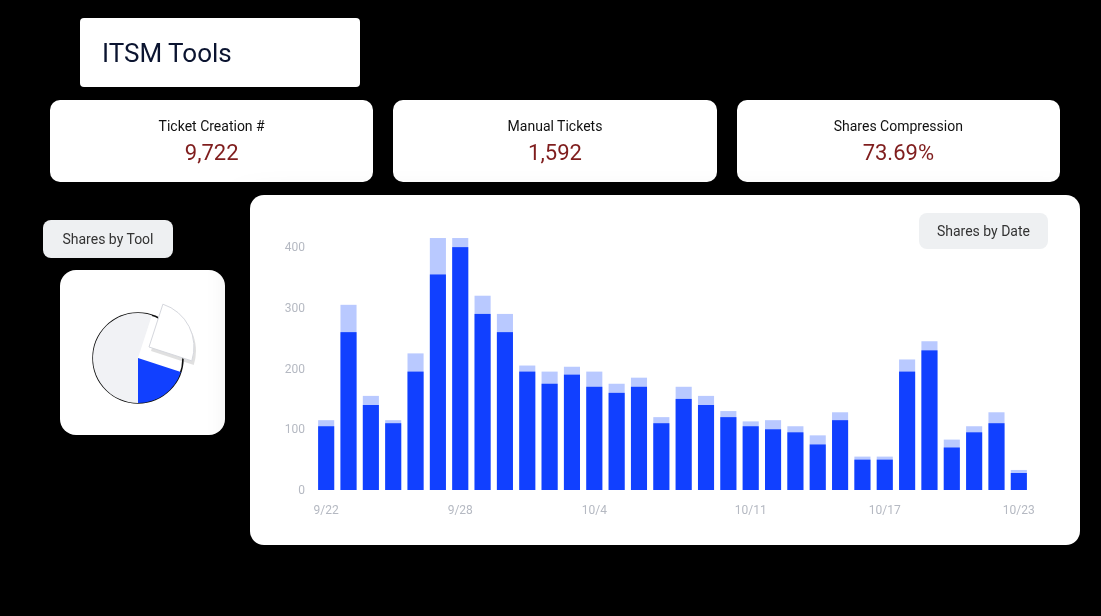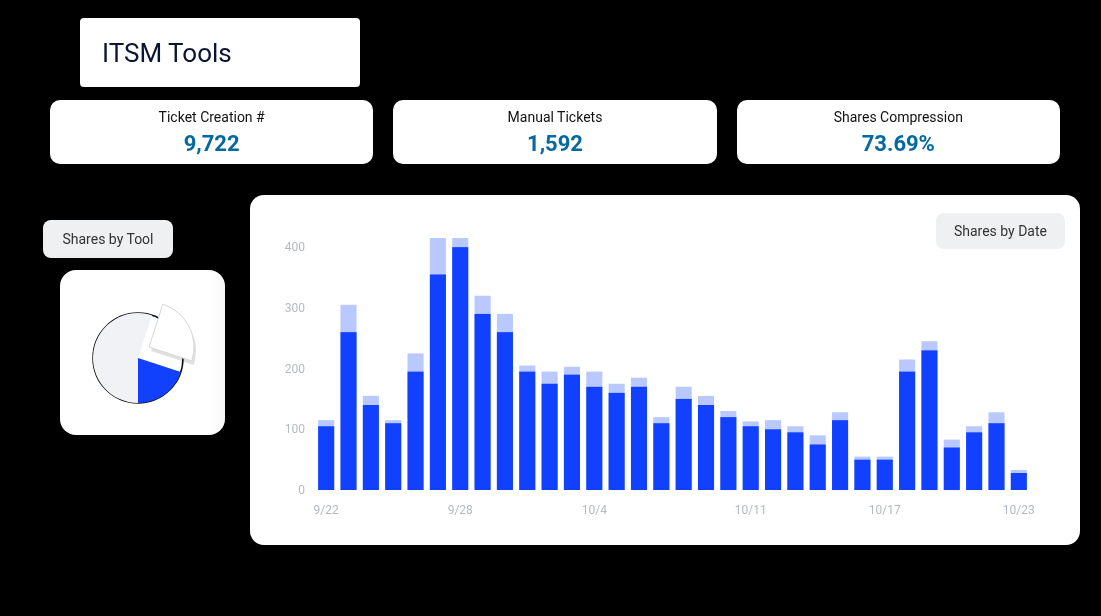"Ticket Creation #" .kpi { height: 64px -> 82px }
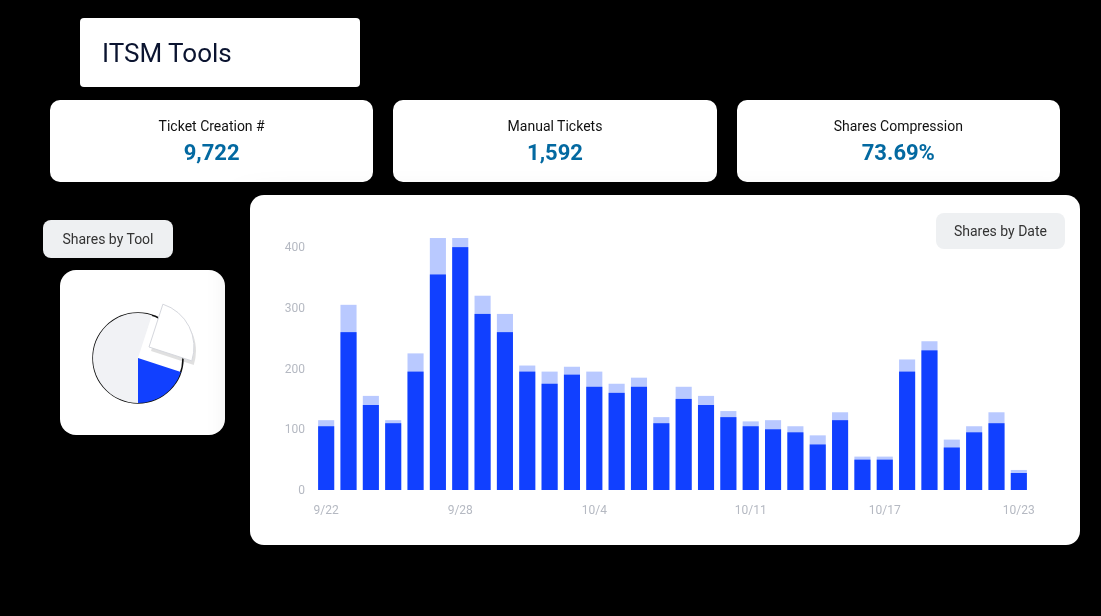"9,722" .kpi-value { color: #0369a1 -> #7f1d1d; font-weight: 700 -> 400 }
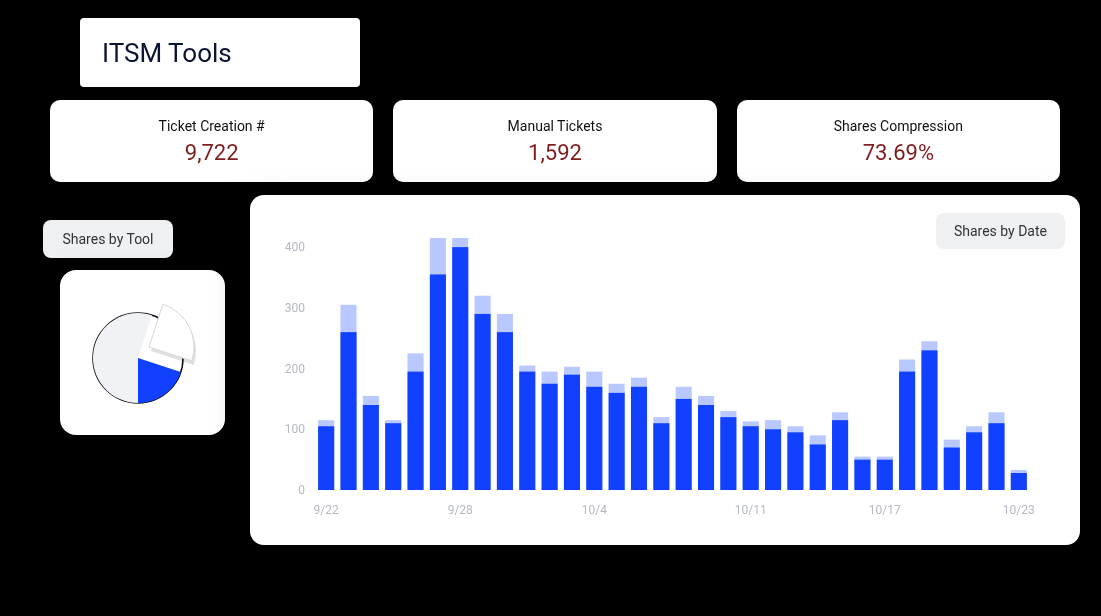"Shares by Date" .chart-title { right: 15px -> 32px }
